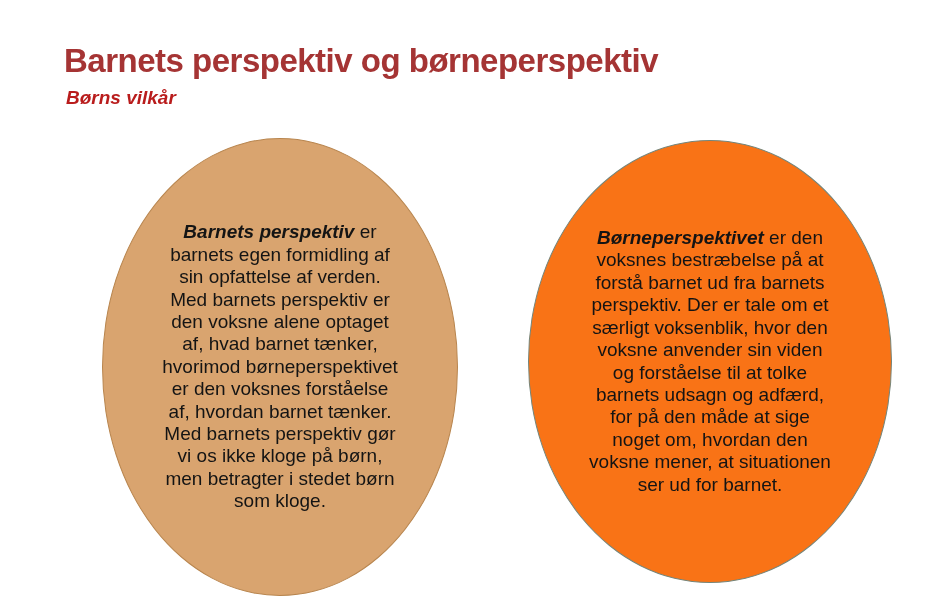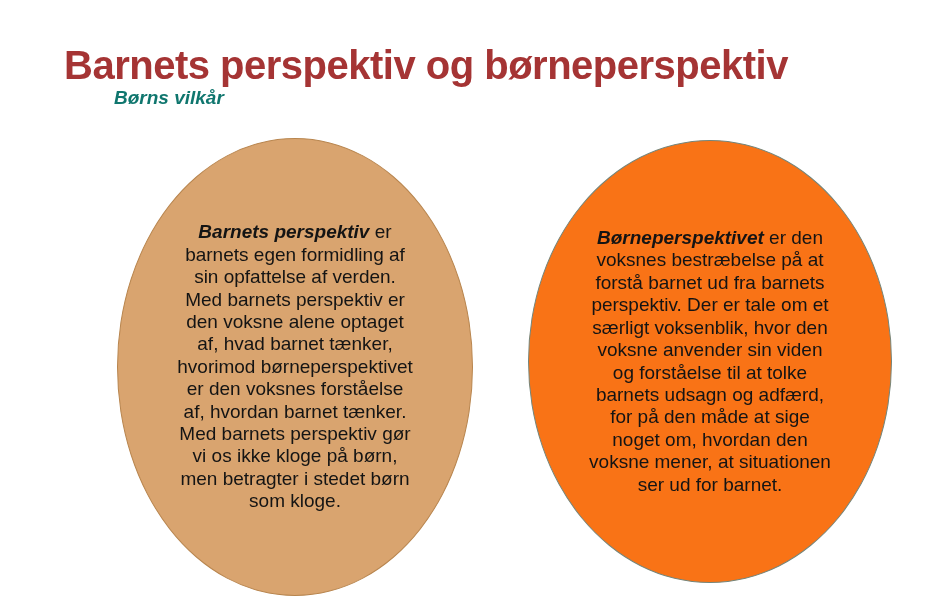"Barnets perspektiv og børneperspektiv" .slide-title { font-size: 40px -> 33px }
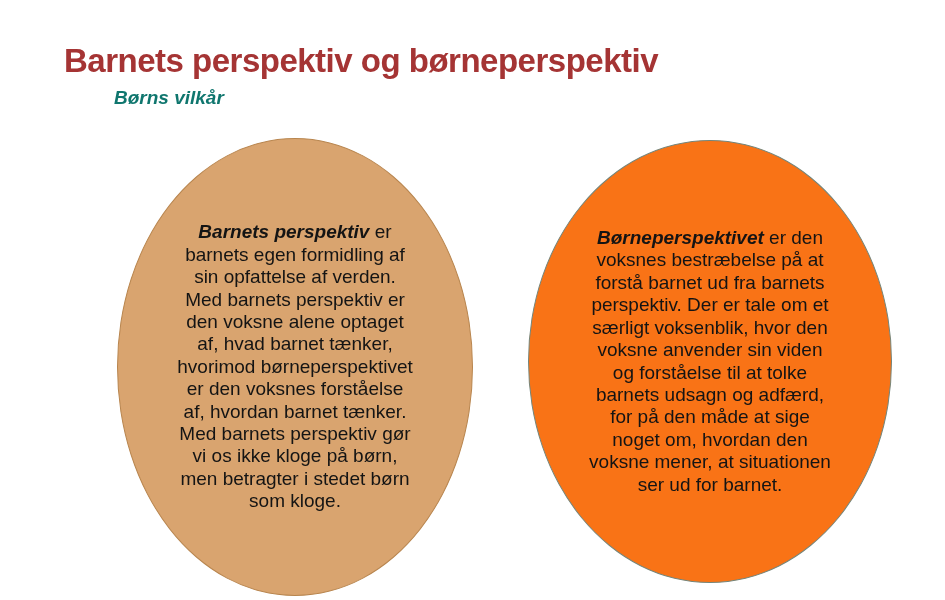"Børns vilkår" .slide-subtitle { color: #0f766e -> #b91c1c; margin-left: 48px -> none }
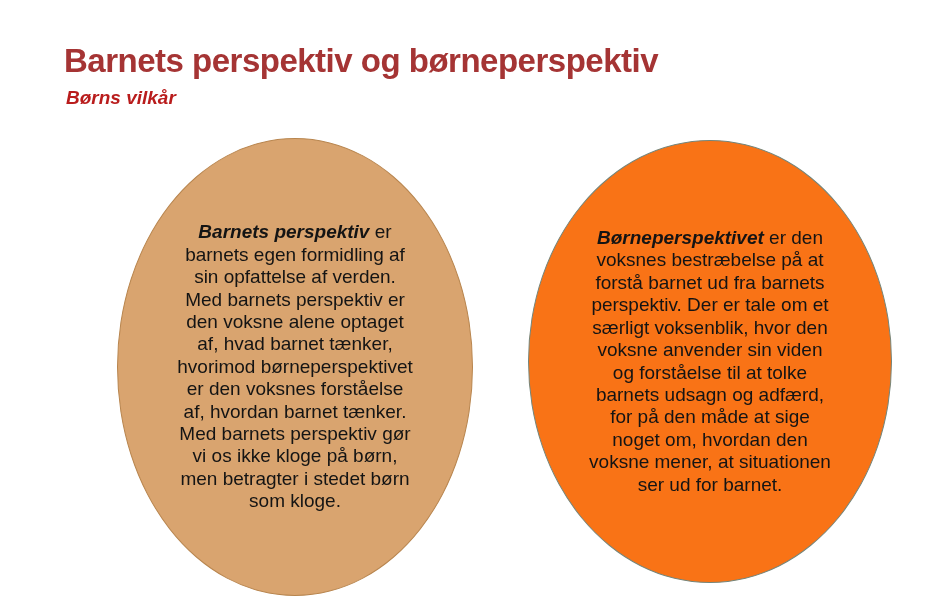"Barnets perspektiv er" .oval-left { left: 117px -> 102px }
